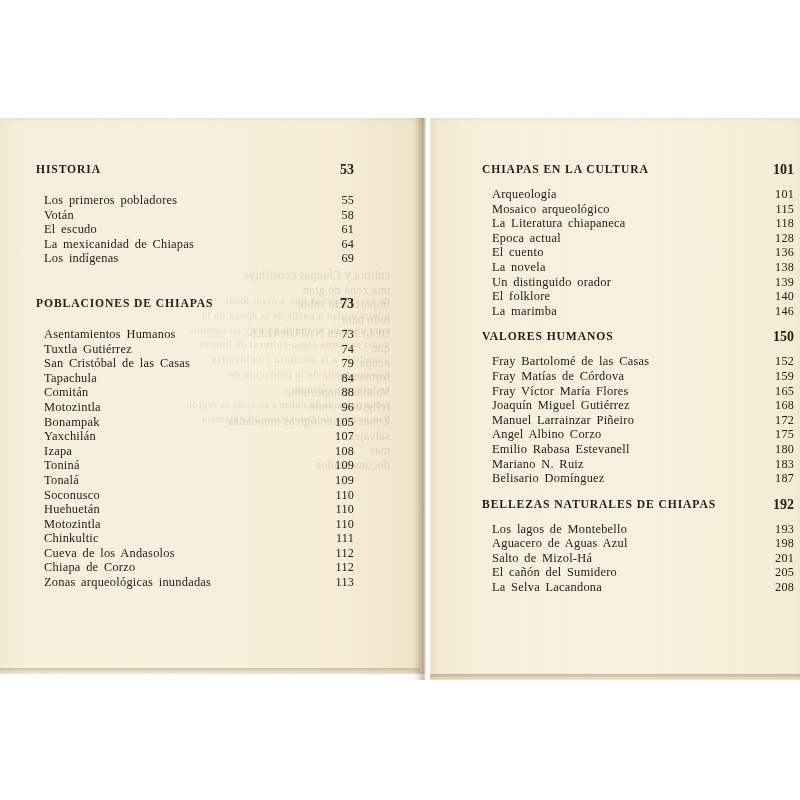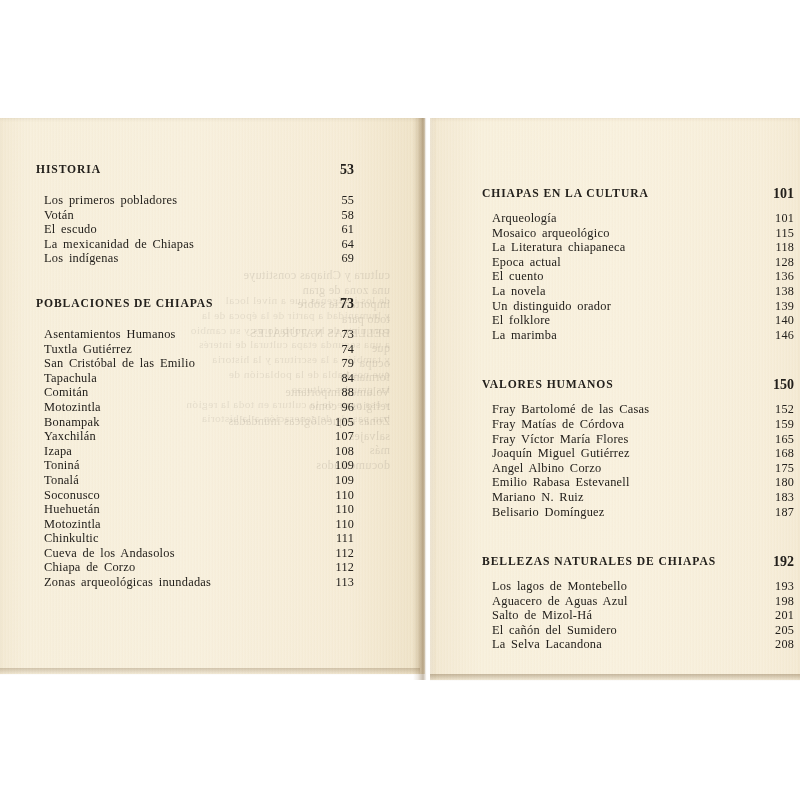"CHIAPAS EN LA CULTURA" #toc-right .row.heading { margin-top: 24px -> none }
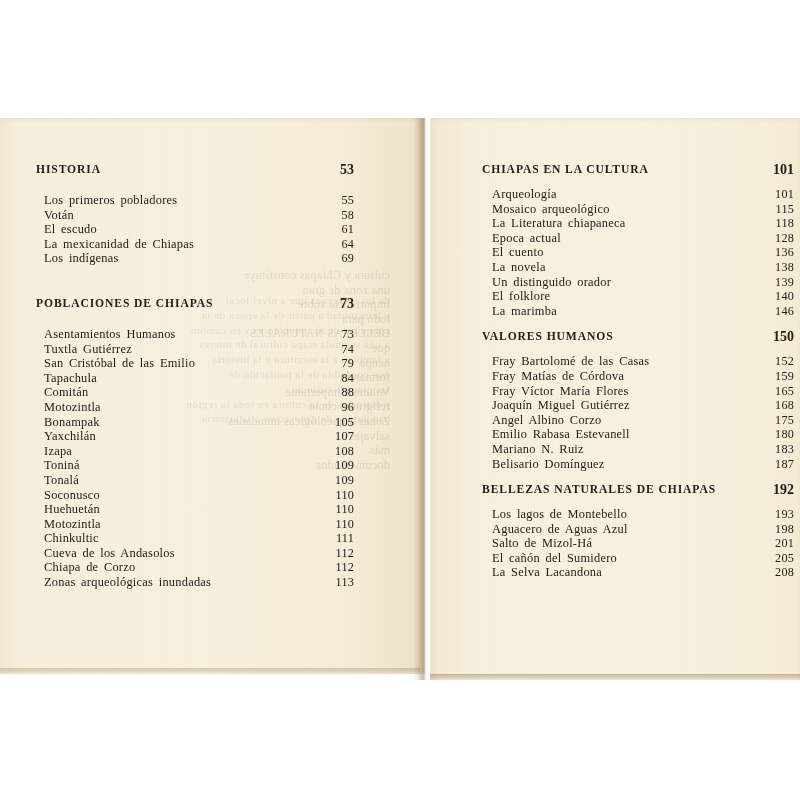"San Cristóbal de las Emilio" span.label { text: Emilio -> Casas }
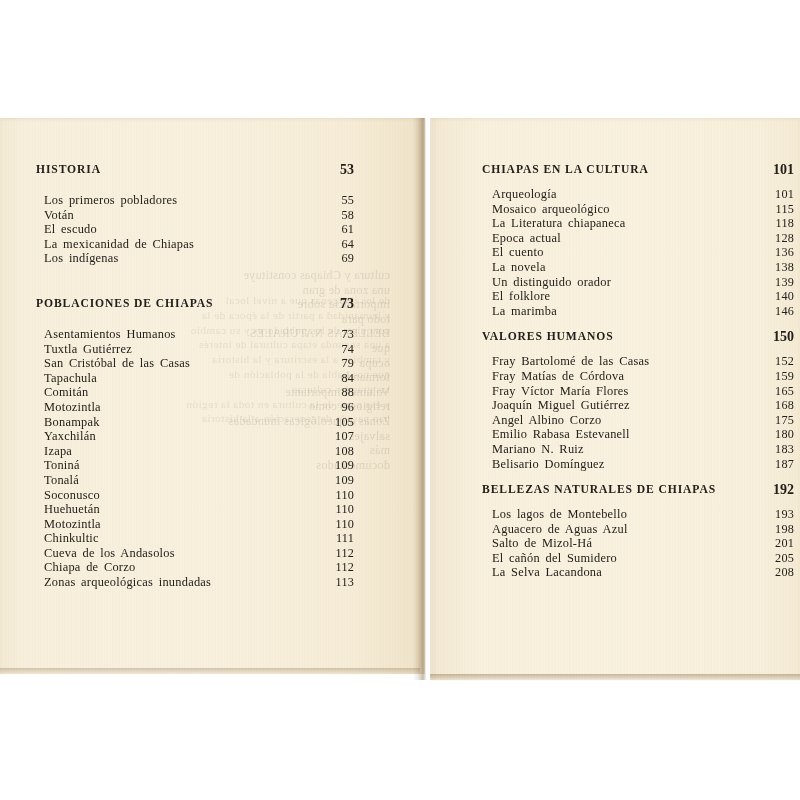"Manuel Larrainzar Piñeiro" div.row { html: none -> <div> <span>Manuel Larrainzar Piñeiro</span> <span>172</span> </div> }
